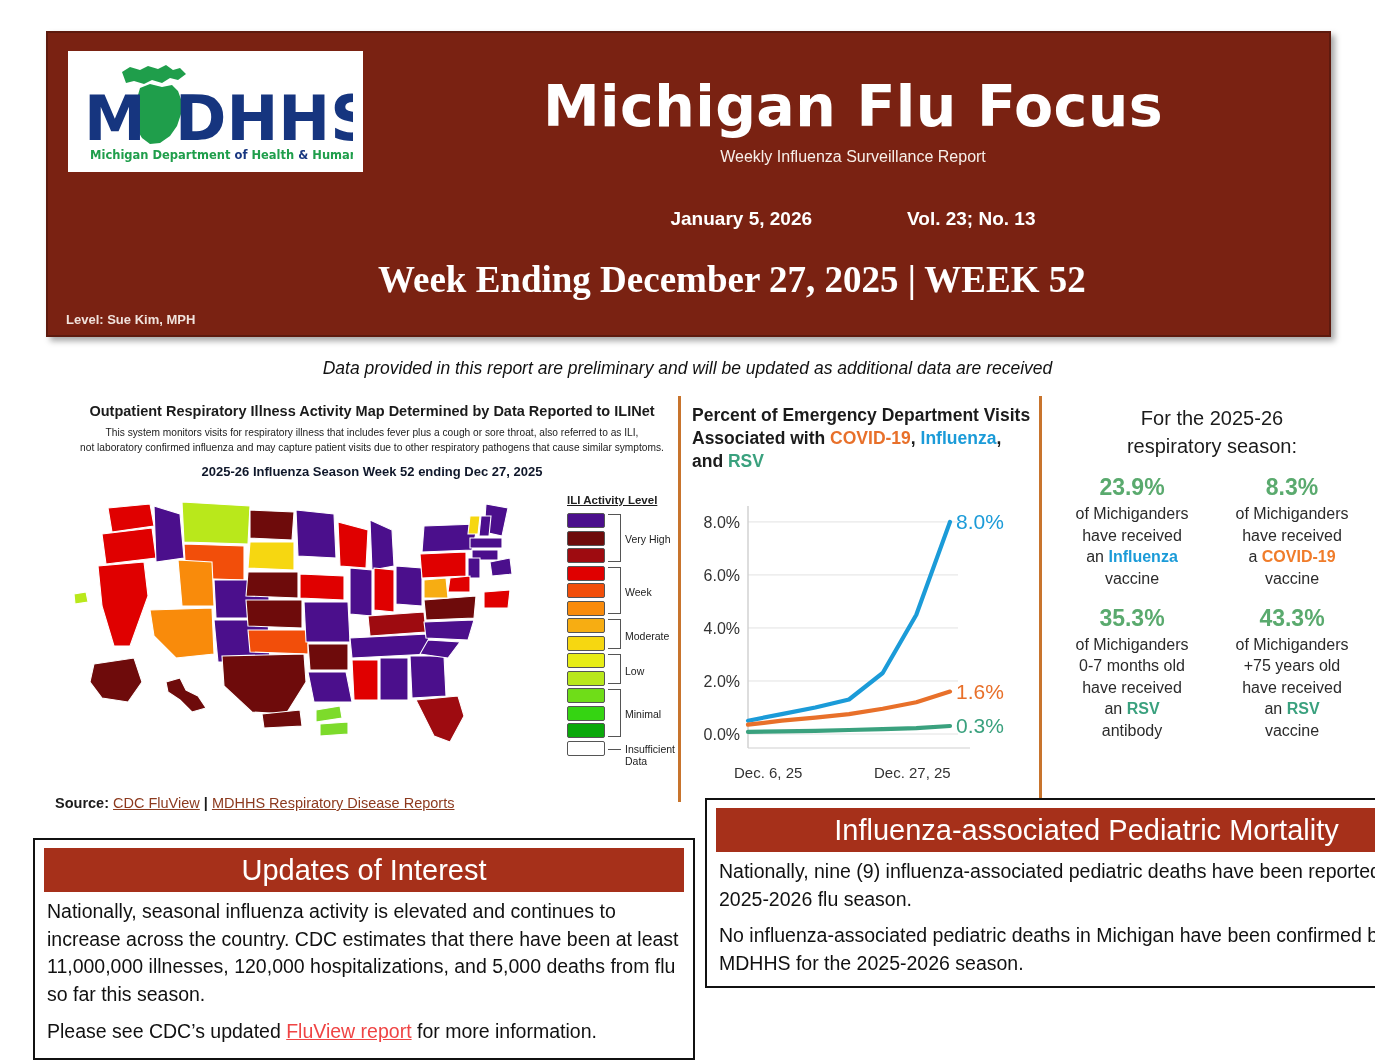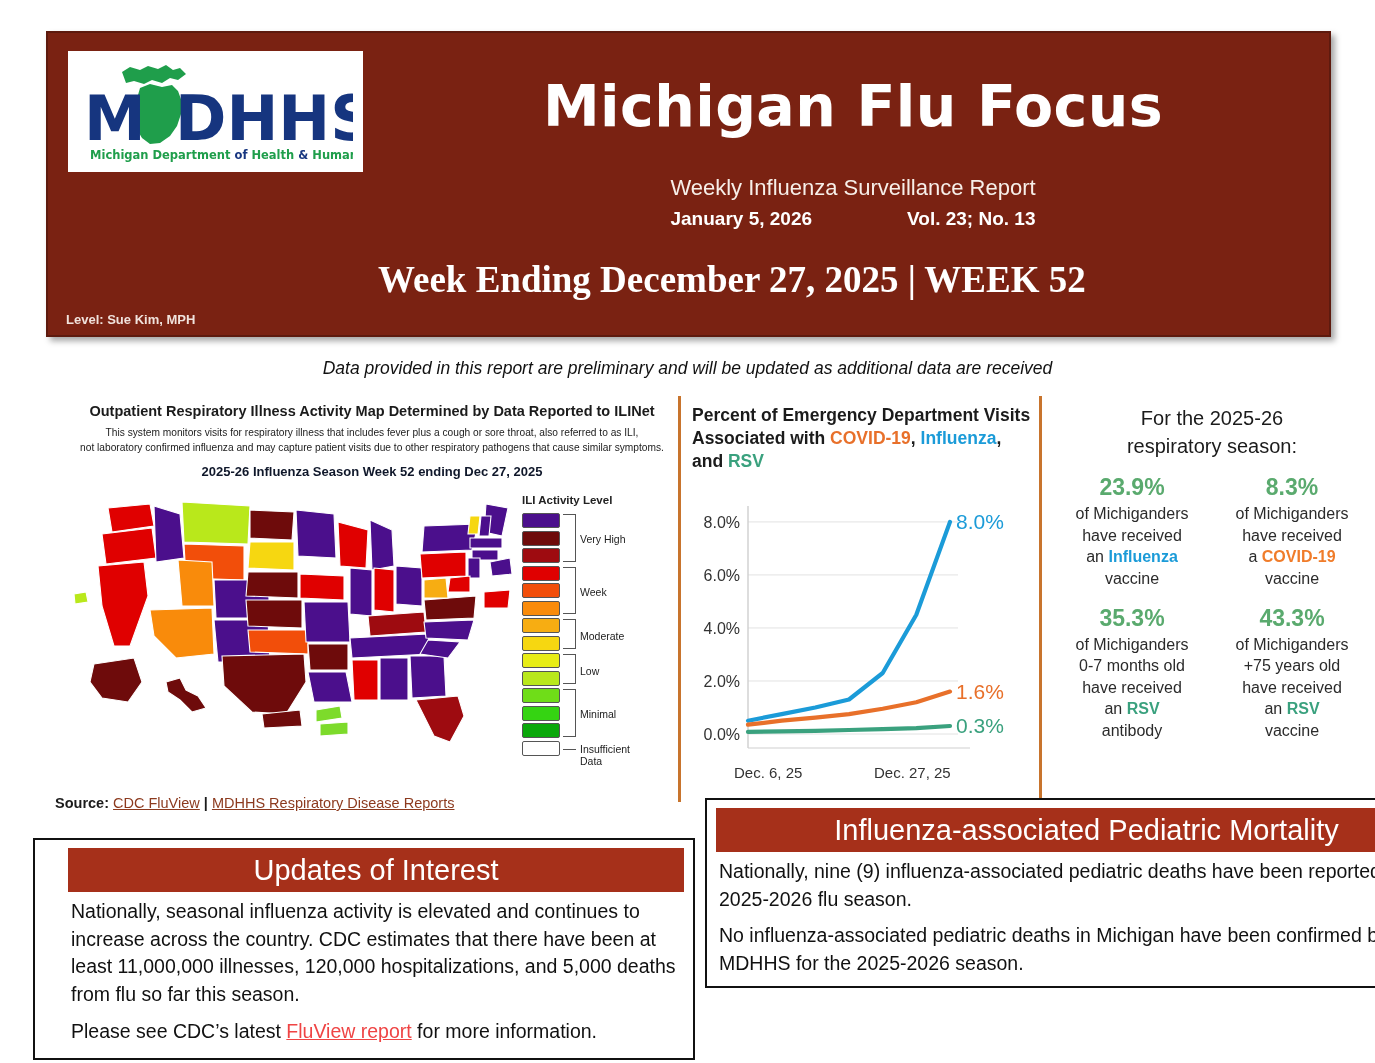"Weekly Influenza Surveillance Report" .hdr-sub { font-size: 22px -> 16px; margin-top: 27px -> none }
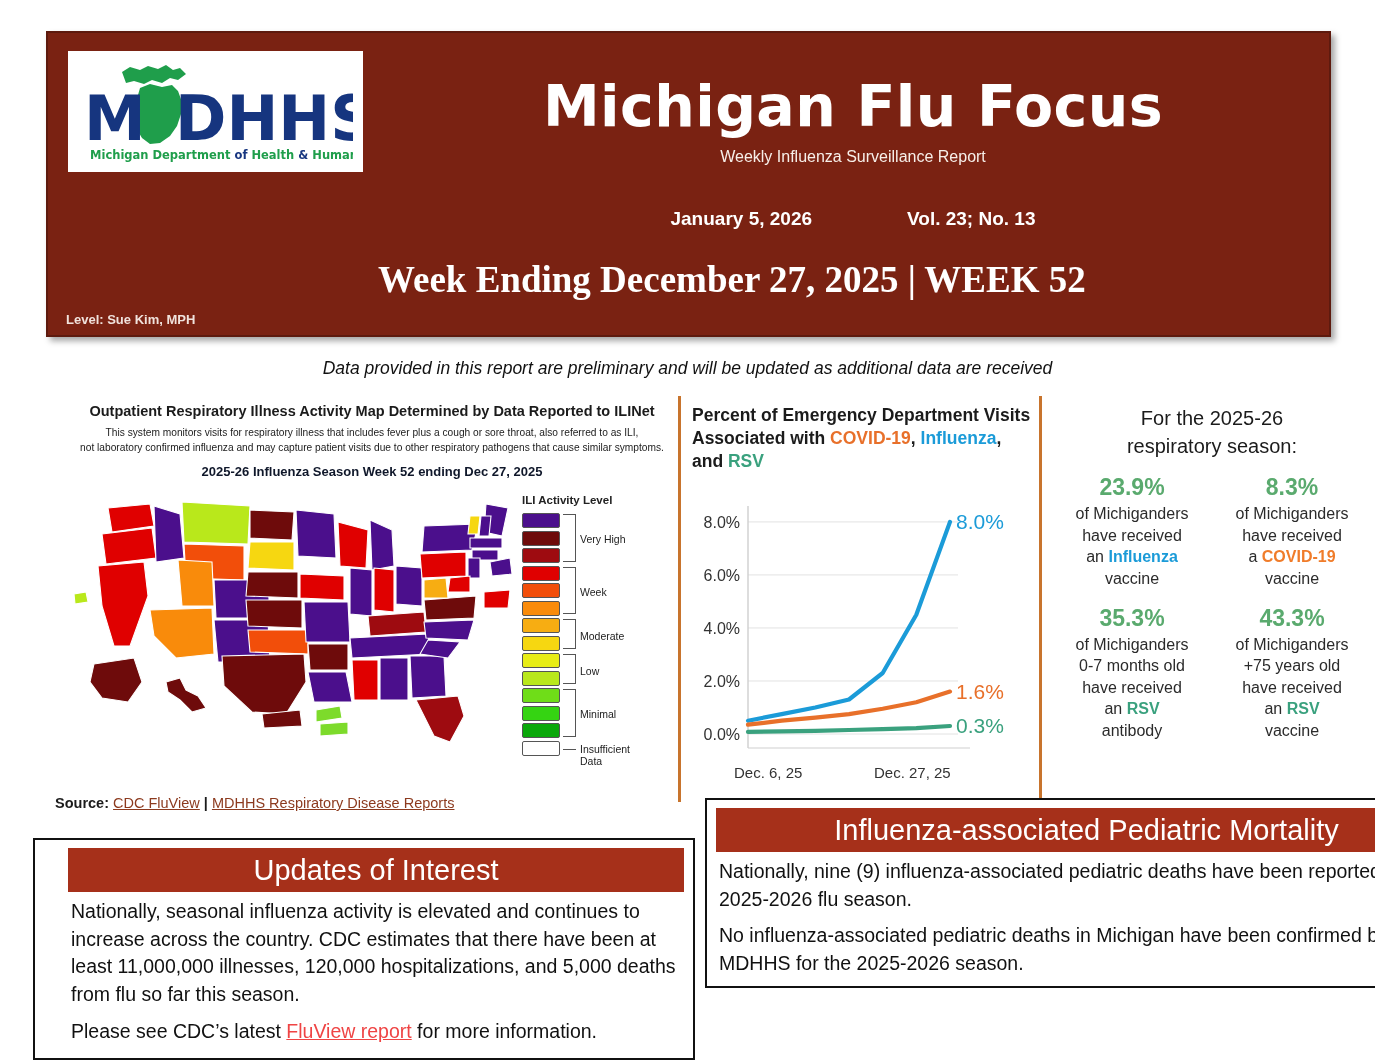"ILI Activity Level" .legend { left: 450px -> 495px; text-decoration: none -> underline }
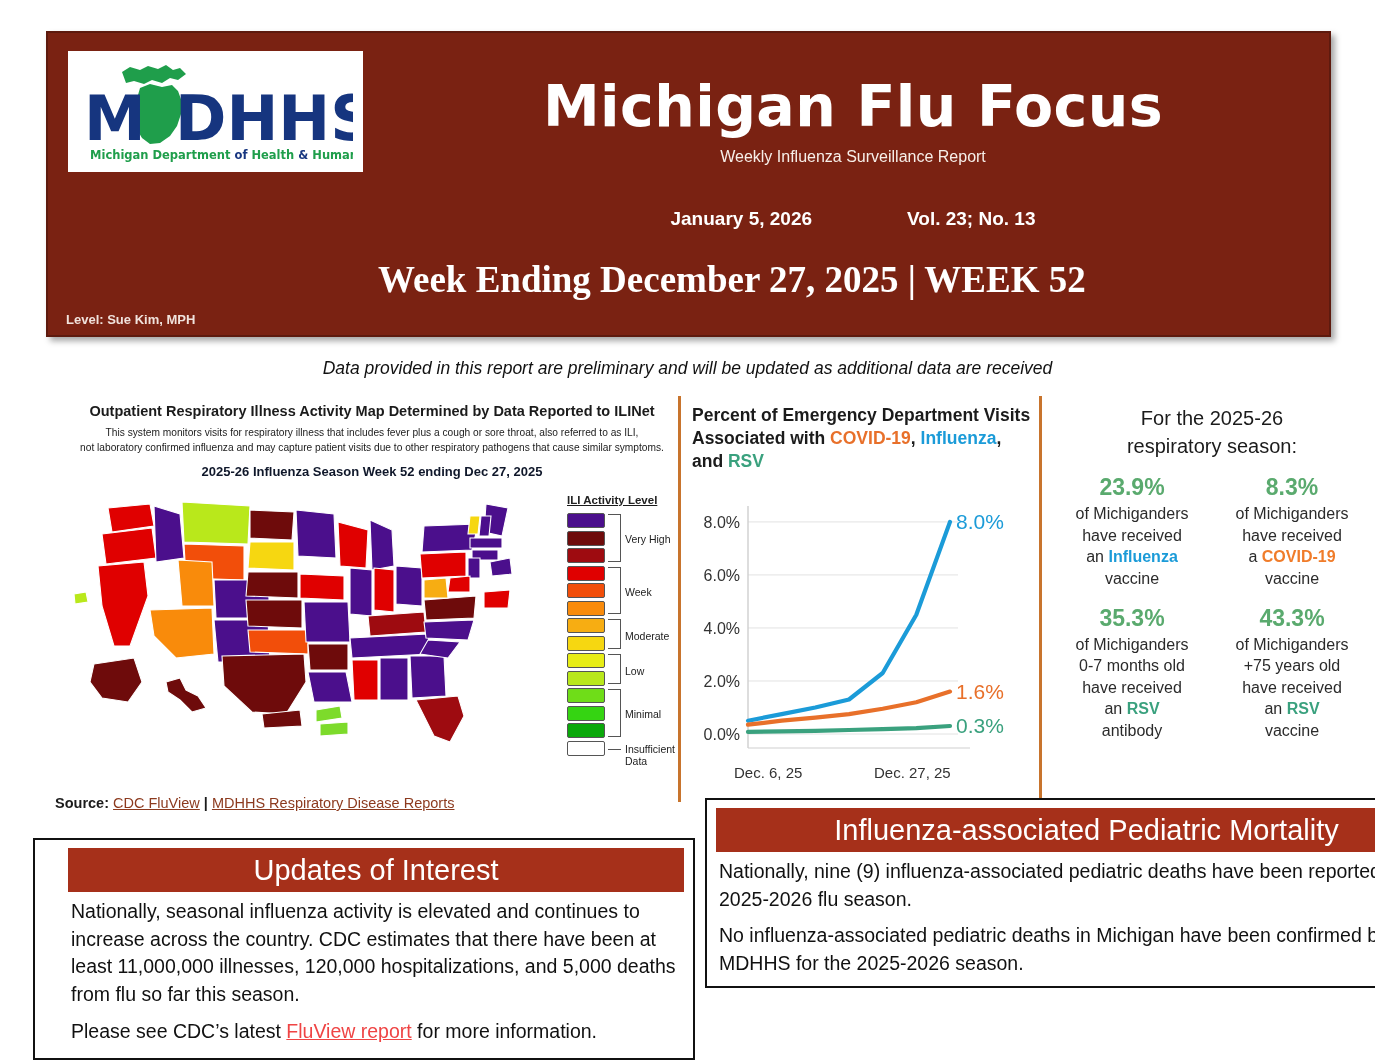"Updates of Interest" .box-left { padding-left: 24px -> none }
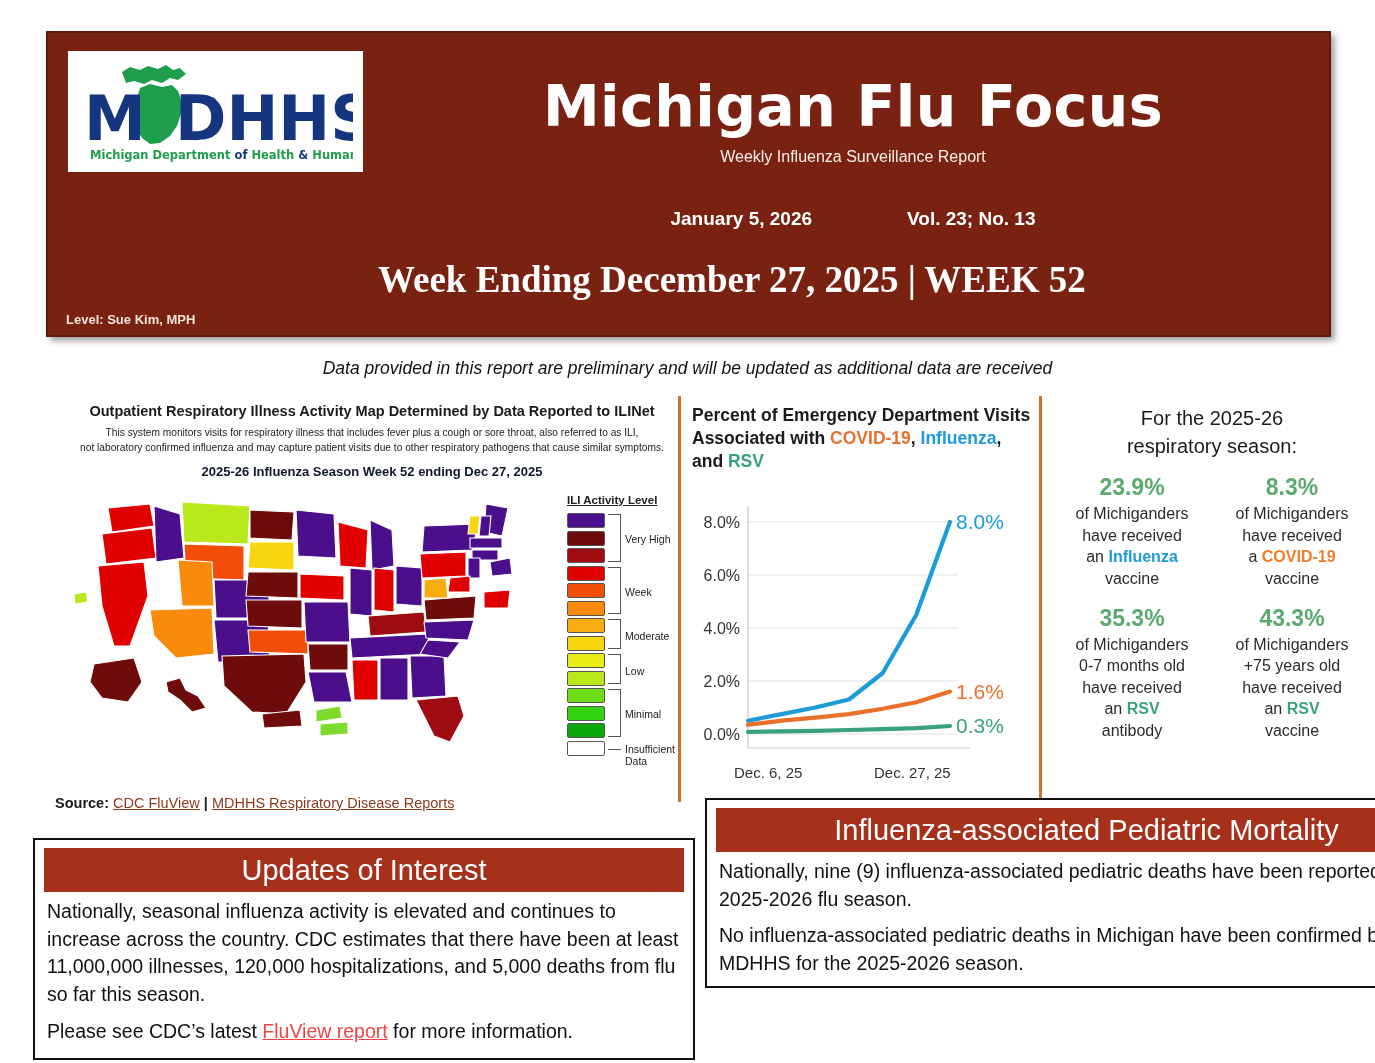"Please see CDC’s latest" span { text: latest -> updated }
